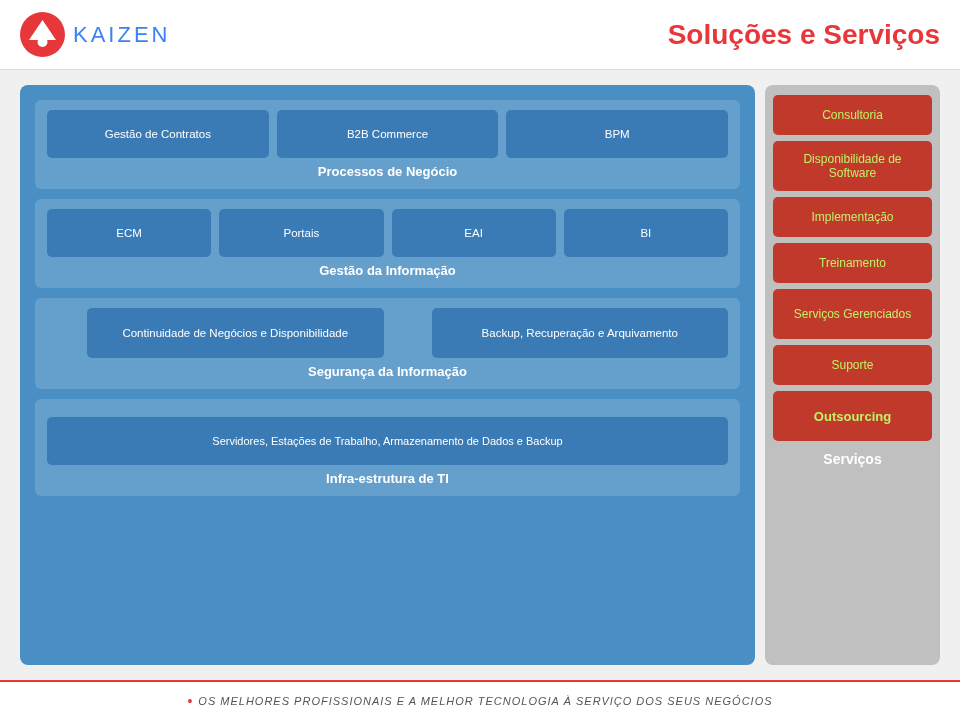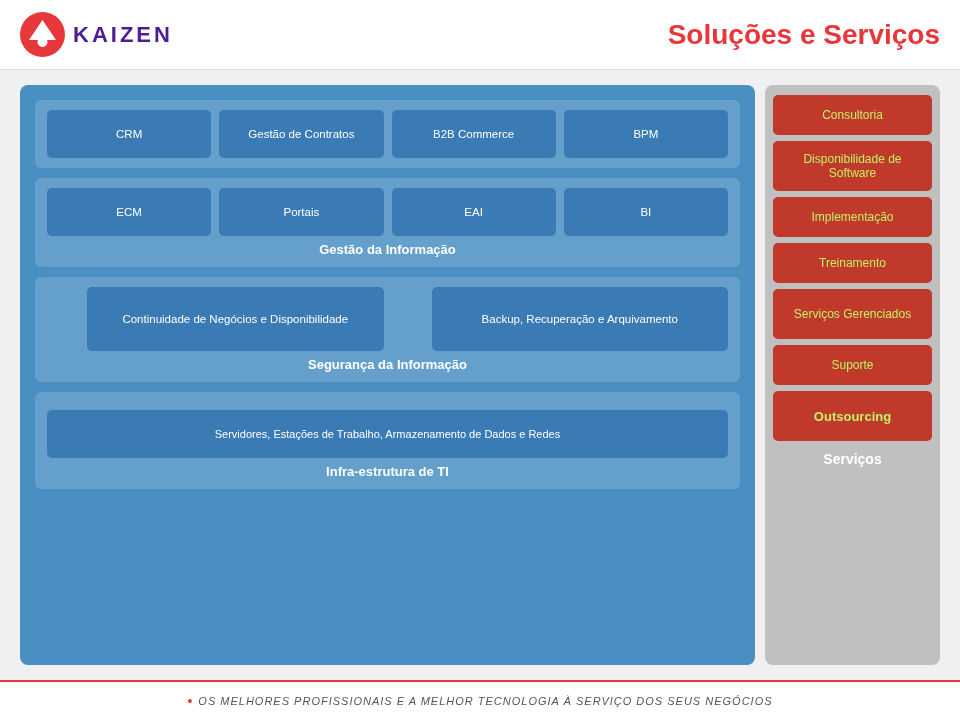"KAIZEN" .logo-text { color: #4c1d95 -> #3b82f6; font-weight: bold -> normal }
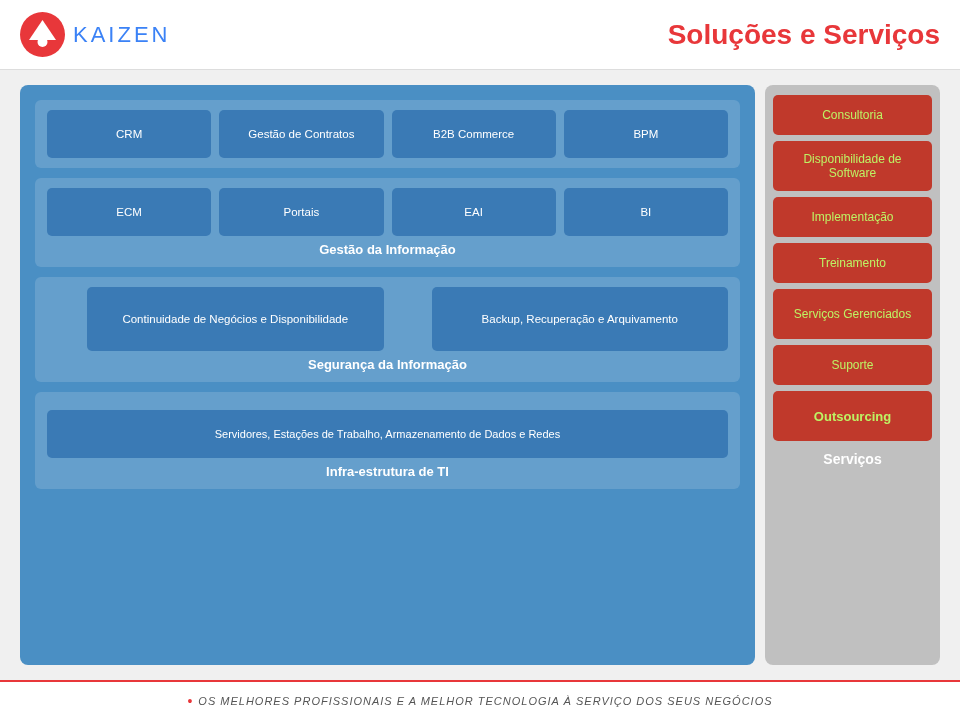"CRM" div.card { html: <div>CRM</div> -> none }
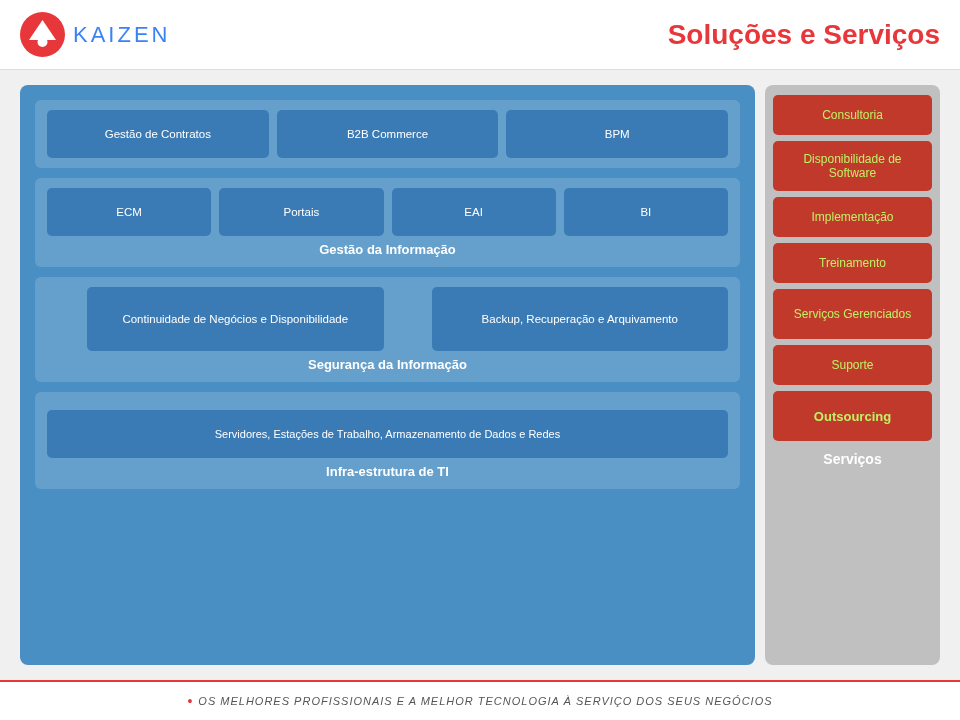"Processos de Negócio" div.section-label { html: none -> <div>Processos de Negócio</div> }
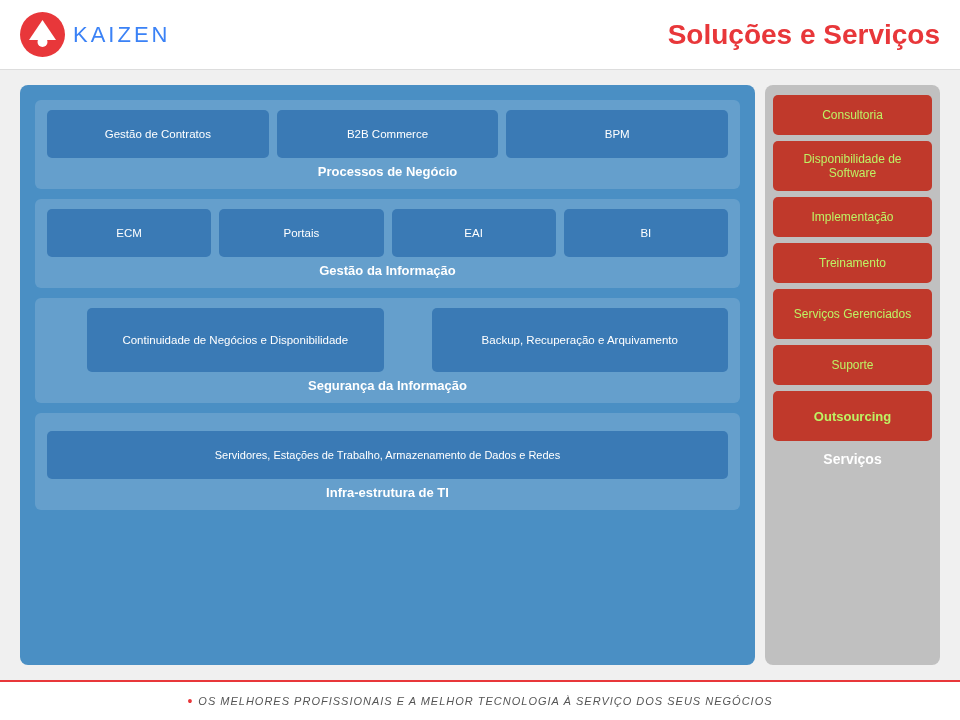"Continuidade de Negócios e" .card-wide { padding: 26px 12px -> 19px 12px }
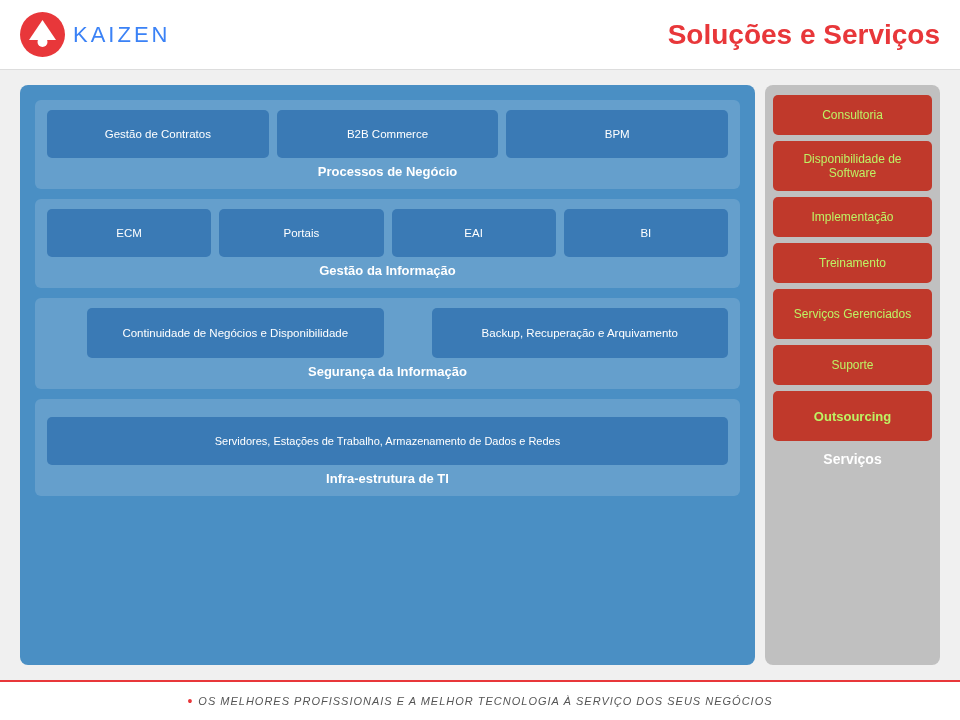"Servidores, Estações de Trabalho," div.card { text: Redes -> Backup }
